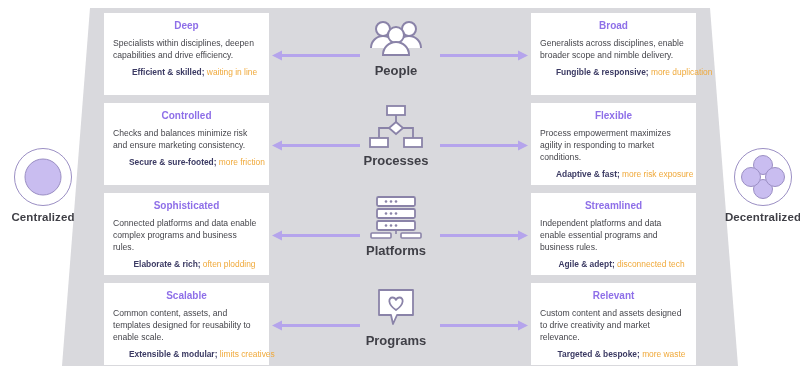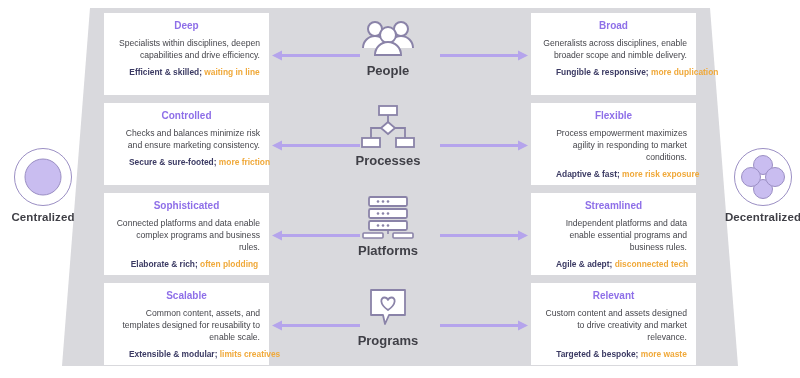"Specialists within disciplines, deepen" .card-body { text-align: right -> left }
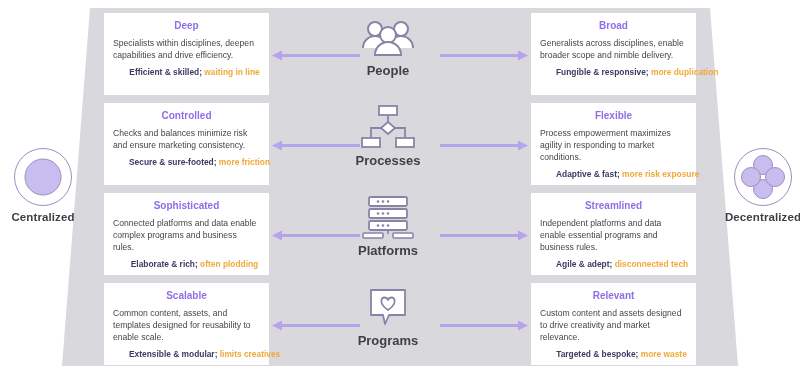"waiting in line" .card-foot .con { font-weight: bold -> none }
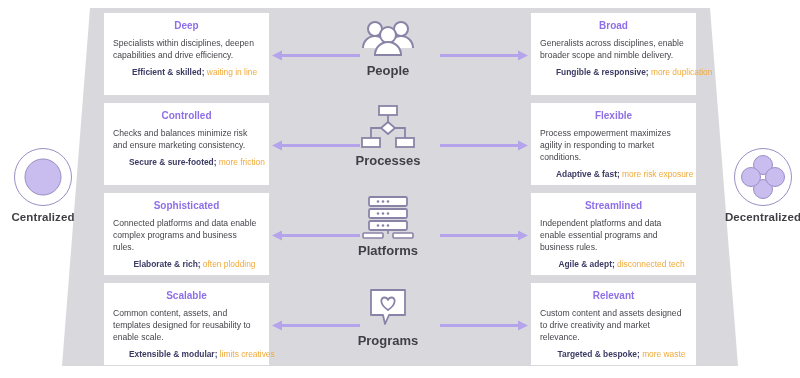"People" .center { left: 288px -> 296px }
